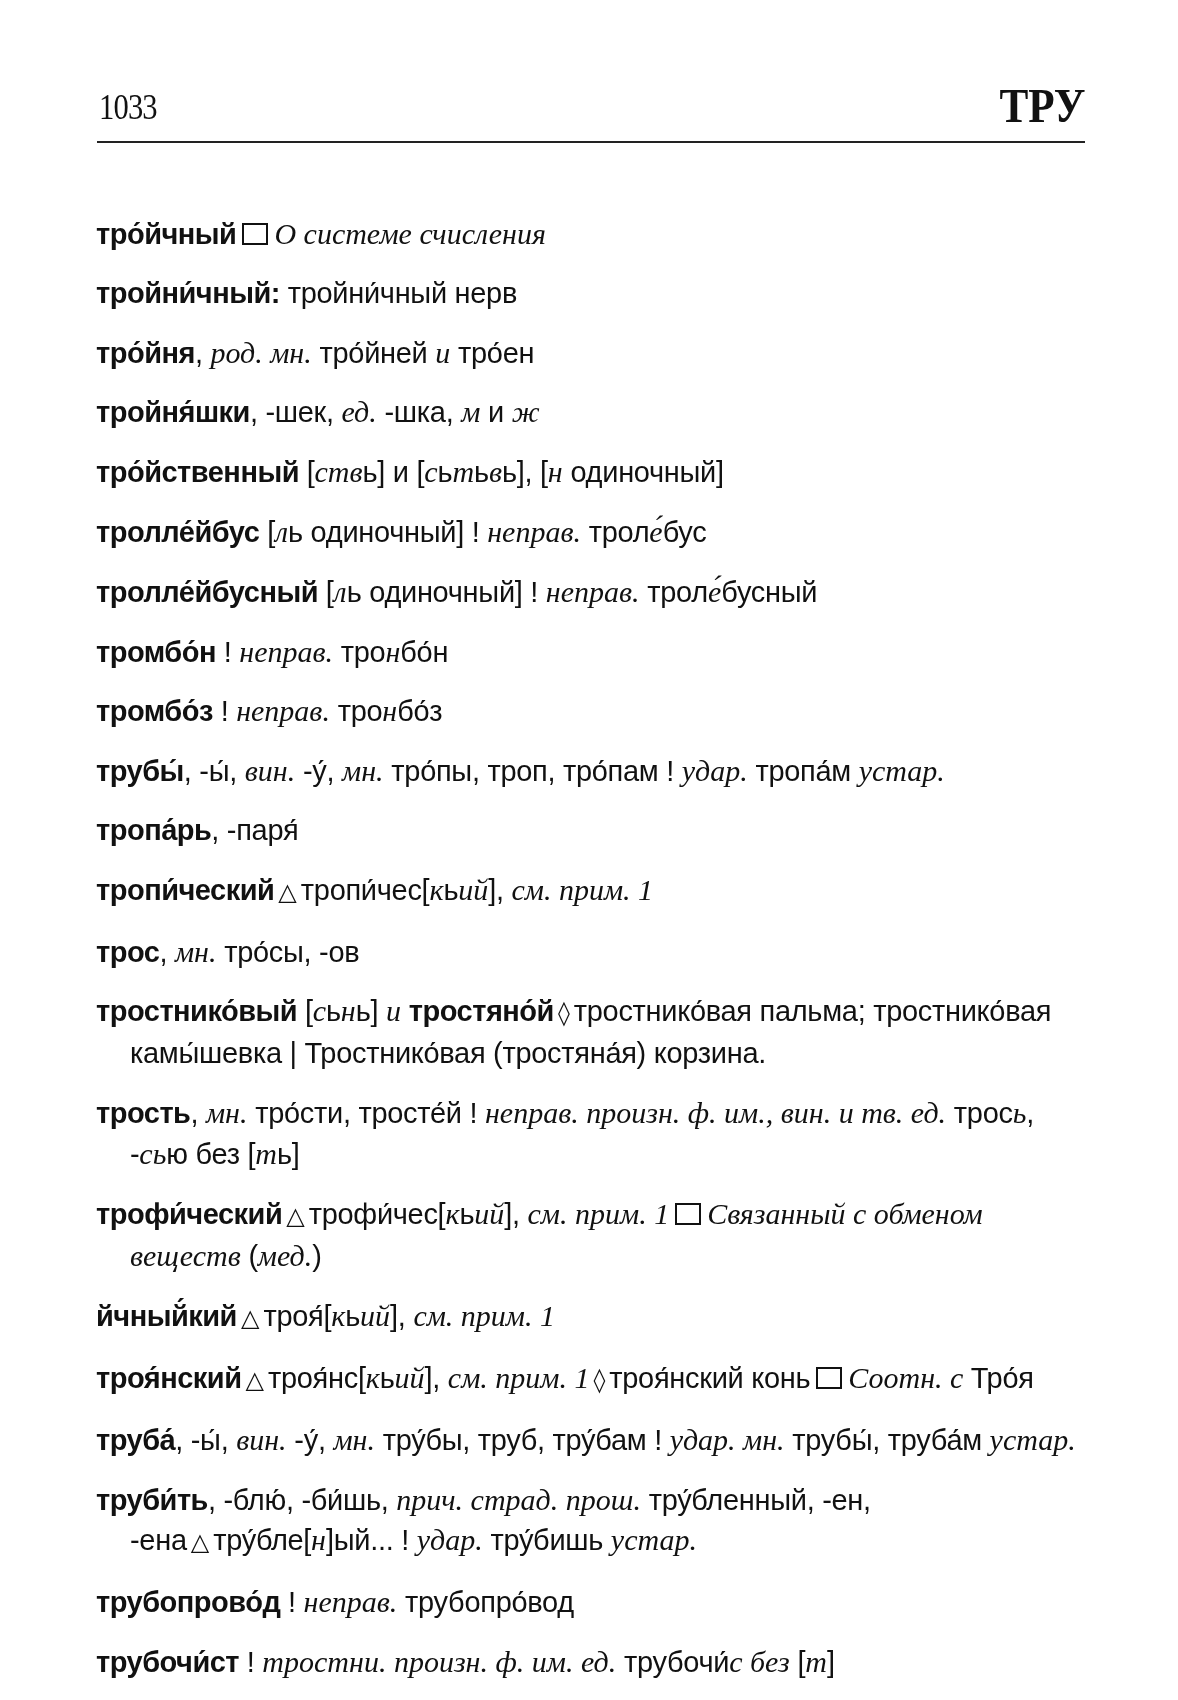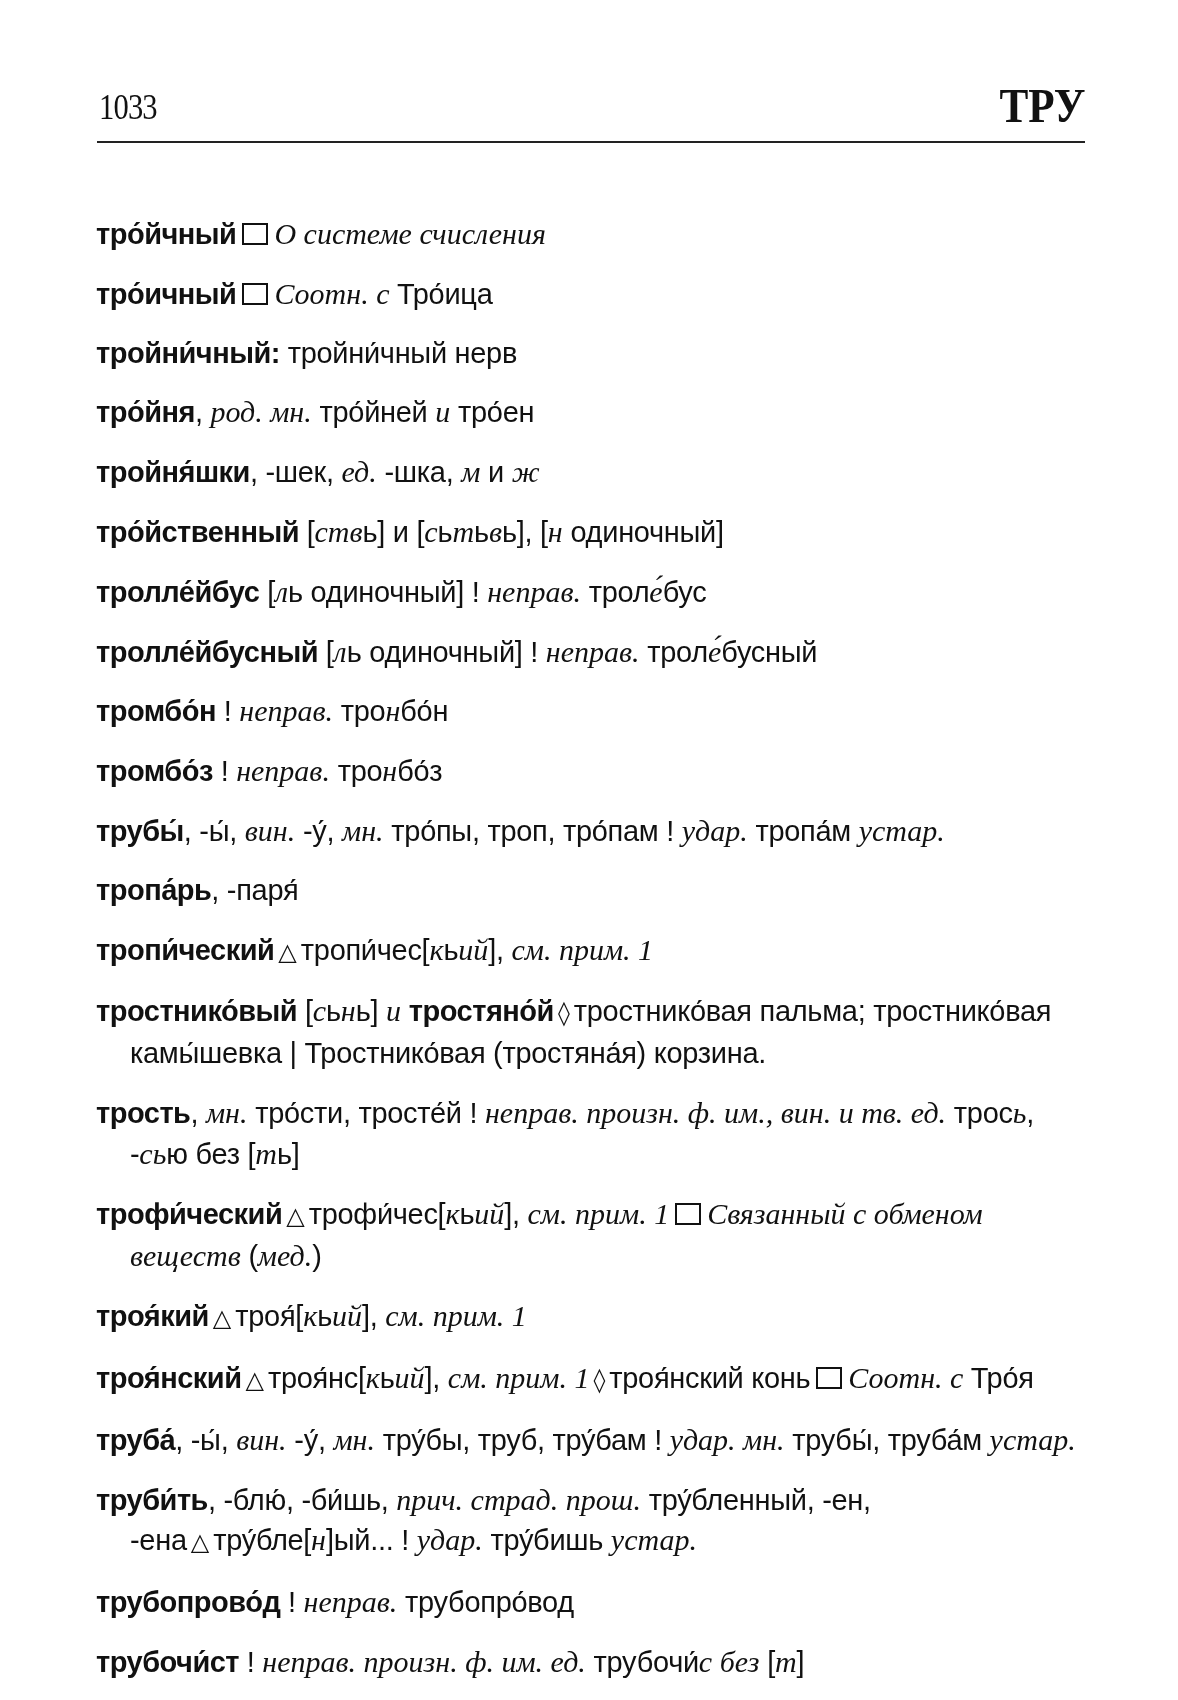"тро́ичный Соотн. с Тро́ица" div.entry { html: <div><span>тро́ичный</span><span></span><span>Соотн. с </span><span>Тро́ица</span></div> -> none }
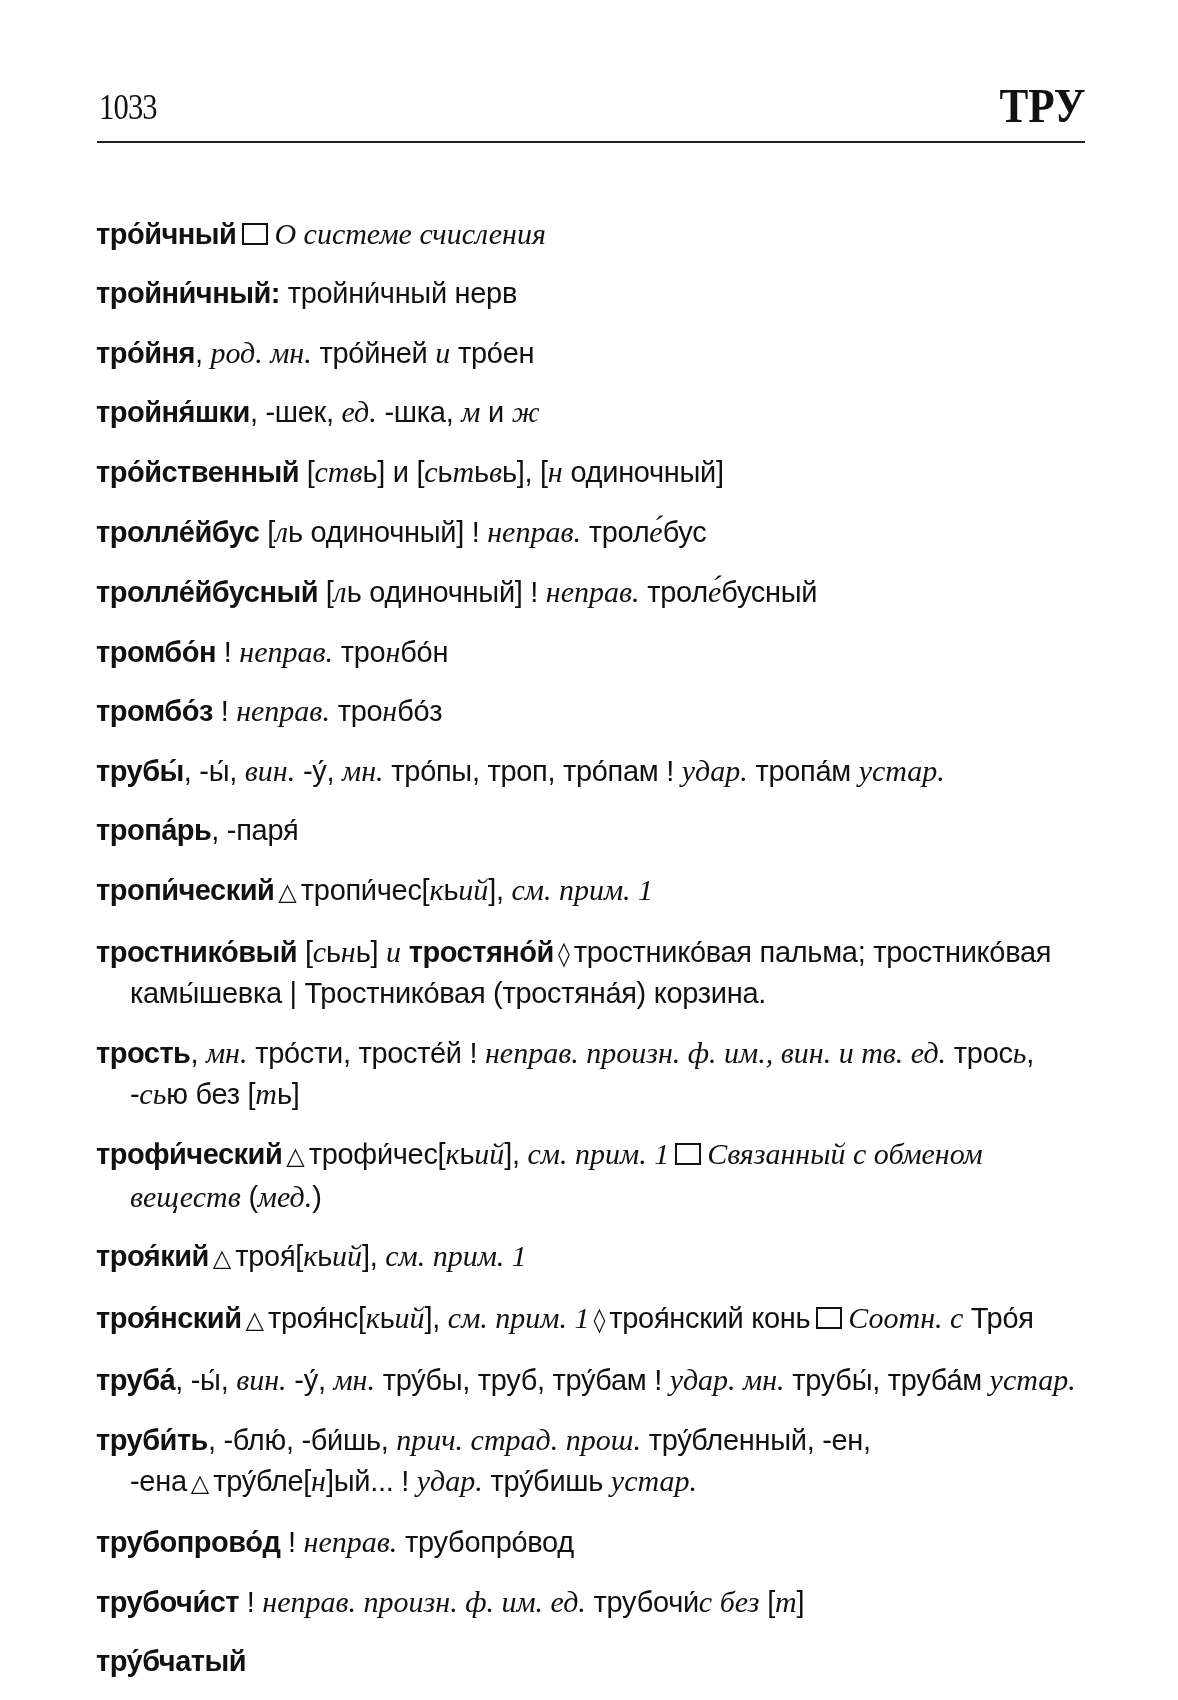"трос, мн. тро́сы, -ов" div.entry { html: none -> <div><span>трос</span><span>, </span><span>мн.</span><span> тро́сы, -ов</span></div> }
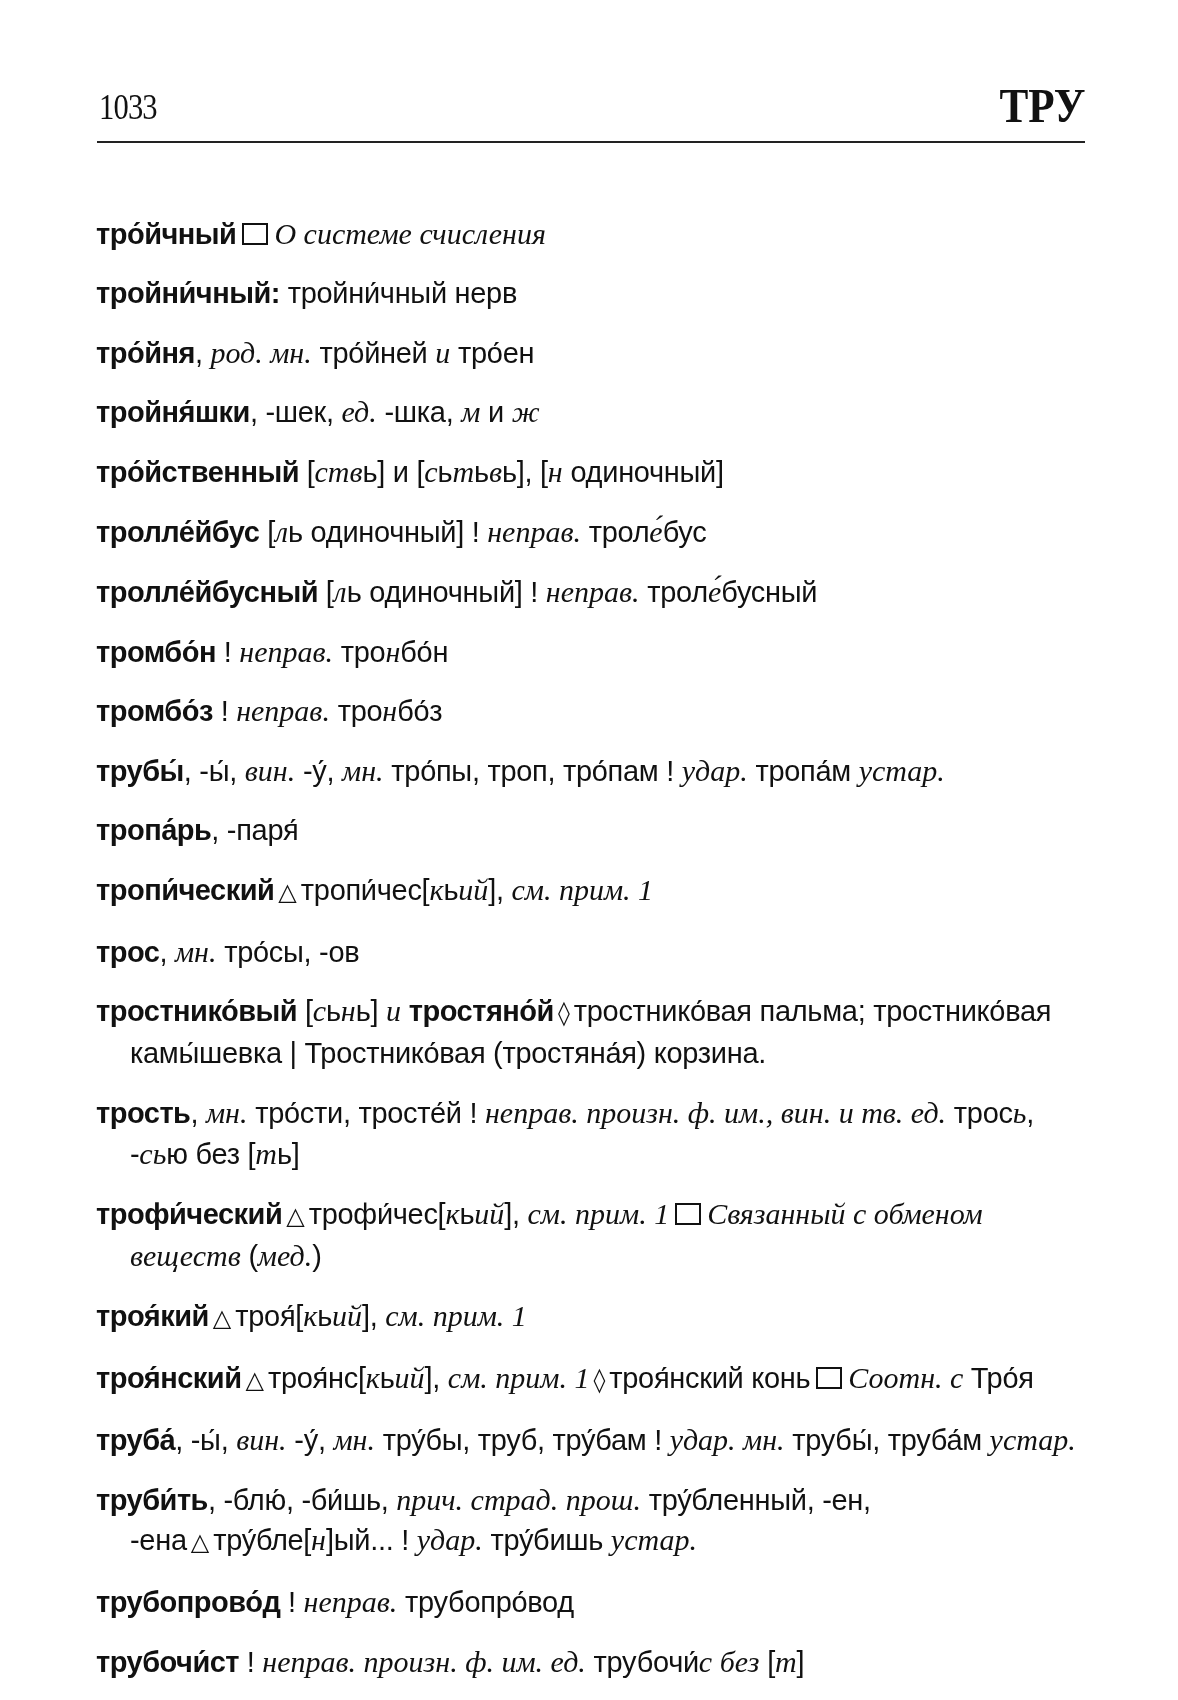"троя́кий" span.seg-b { text: троя́кий -> йчный́кий }
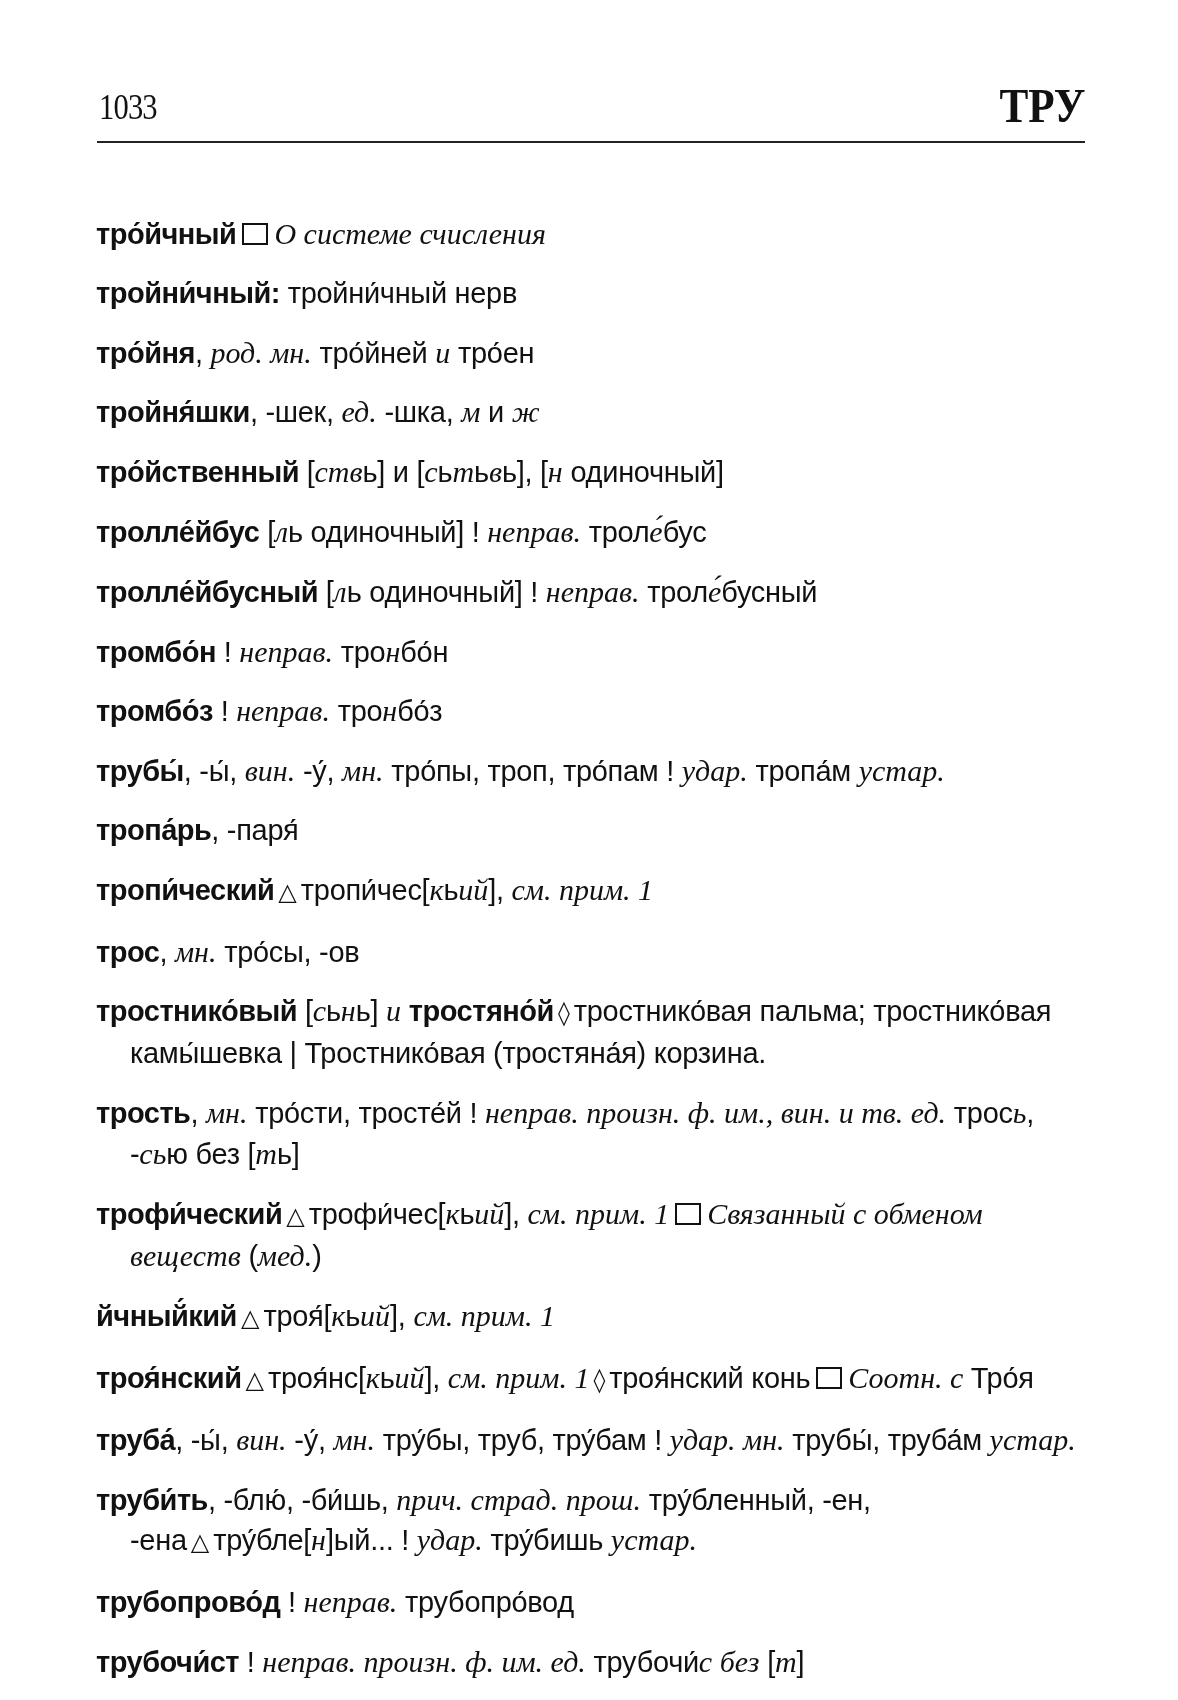"неправ. произн. ф. им. ед." span.seg-i { text: неправ -> тростни }
